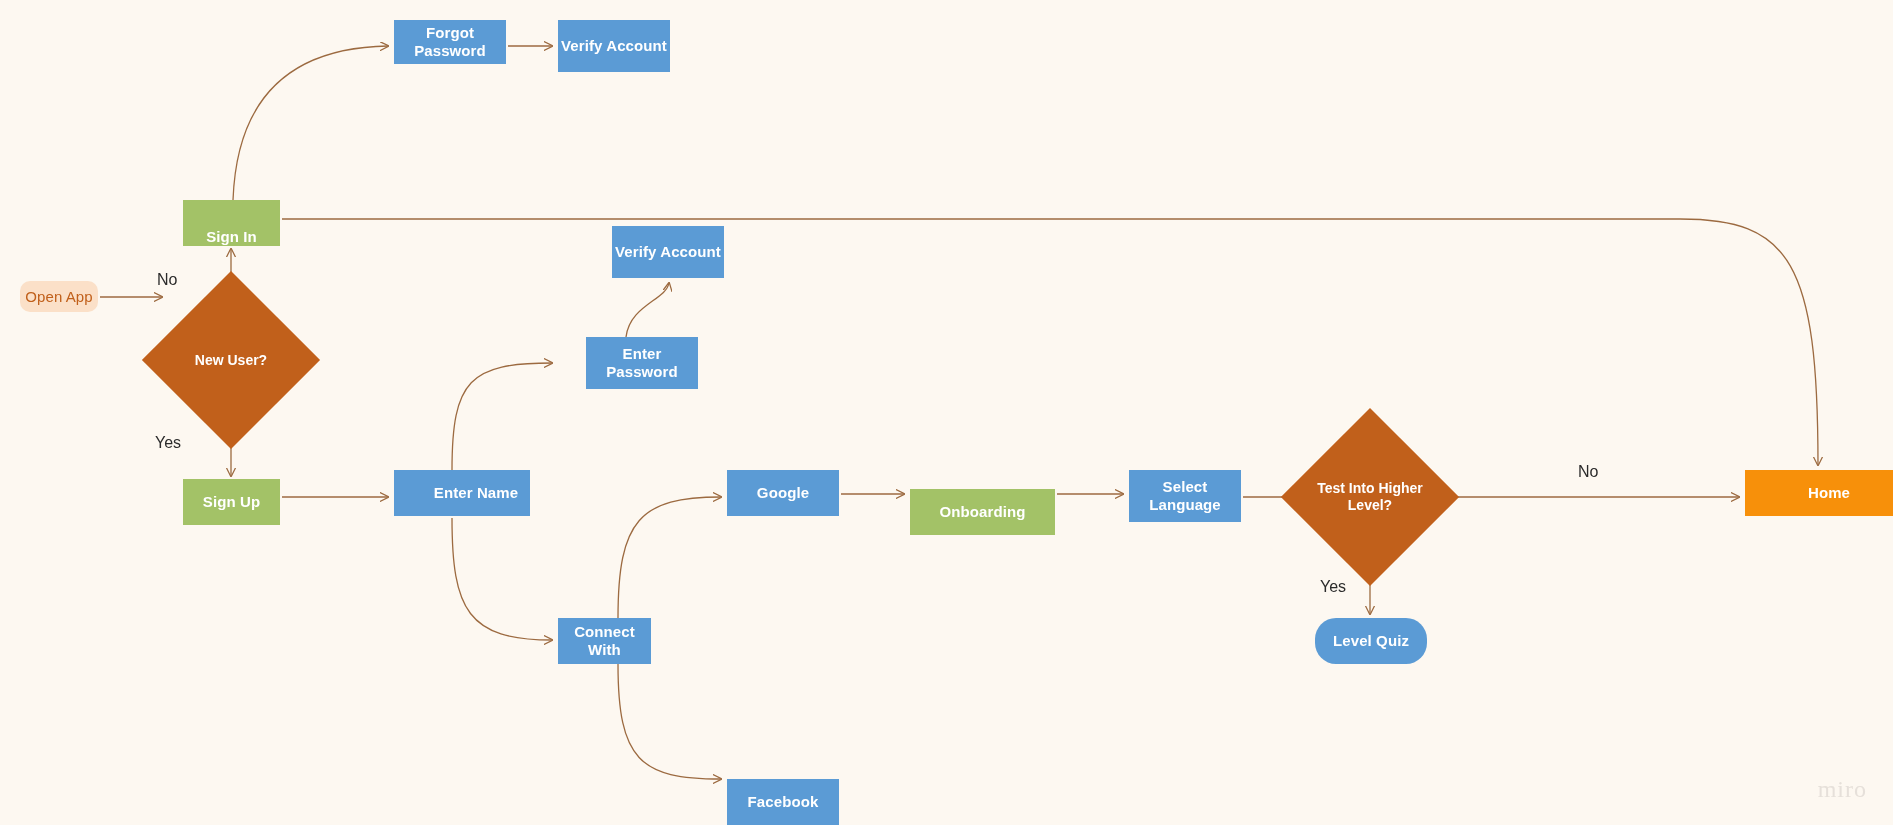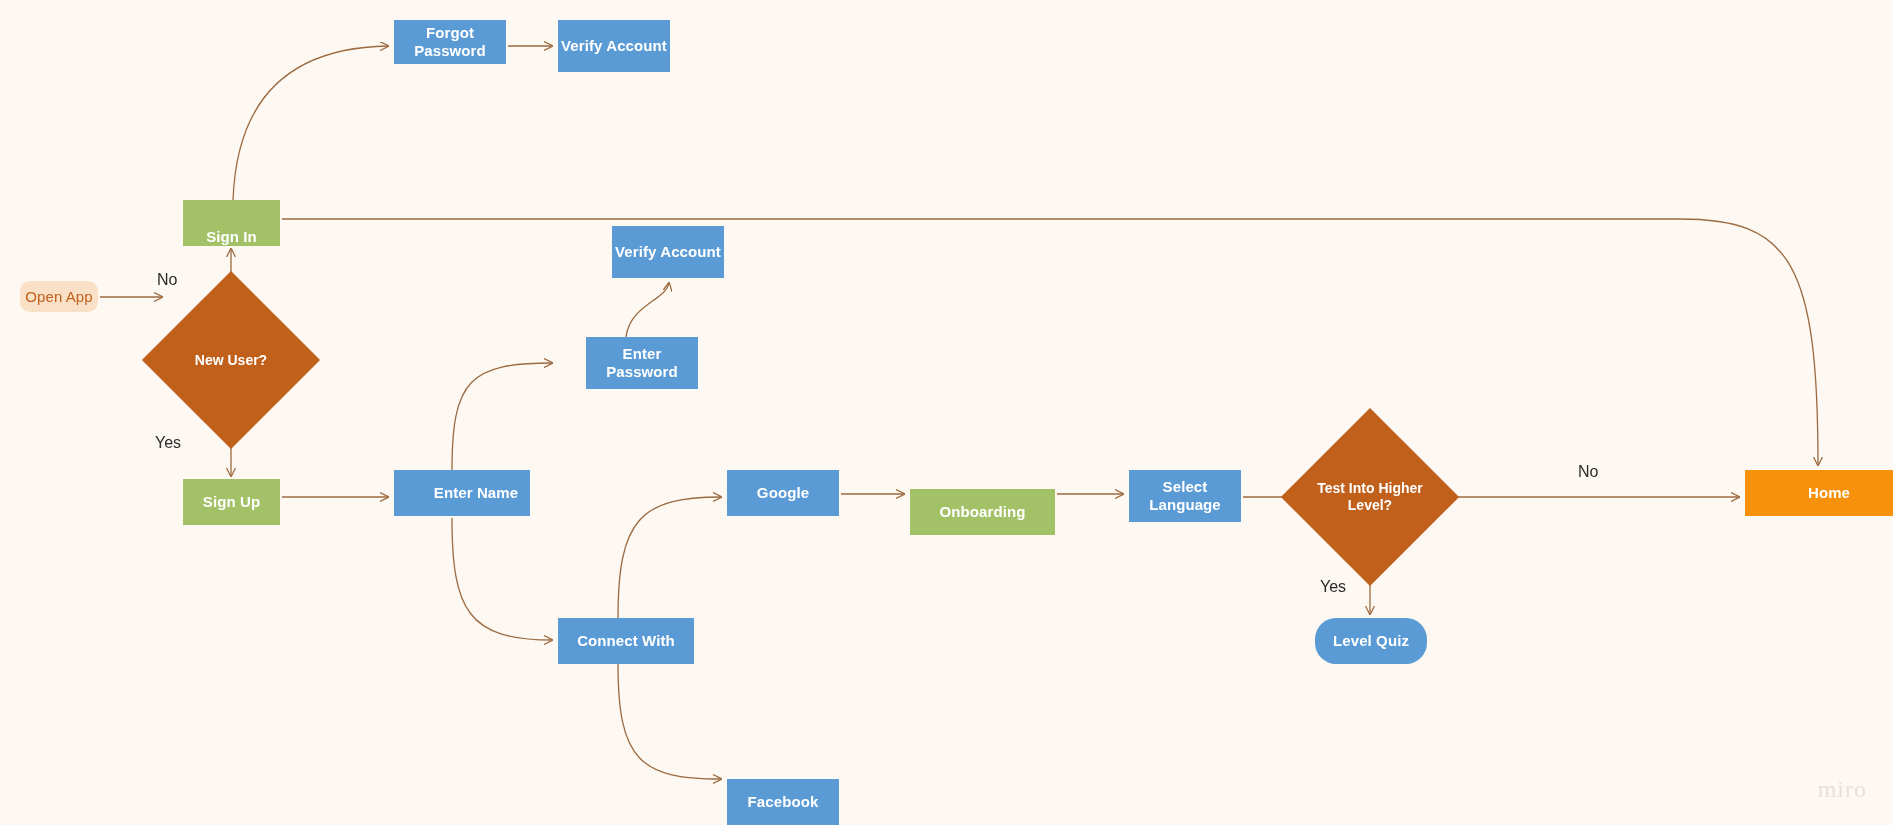"Connect With" div.node { width: 136px -> 93px }
